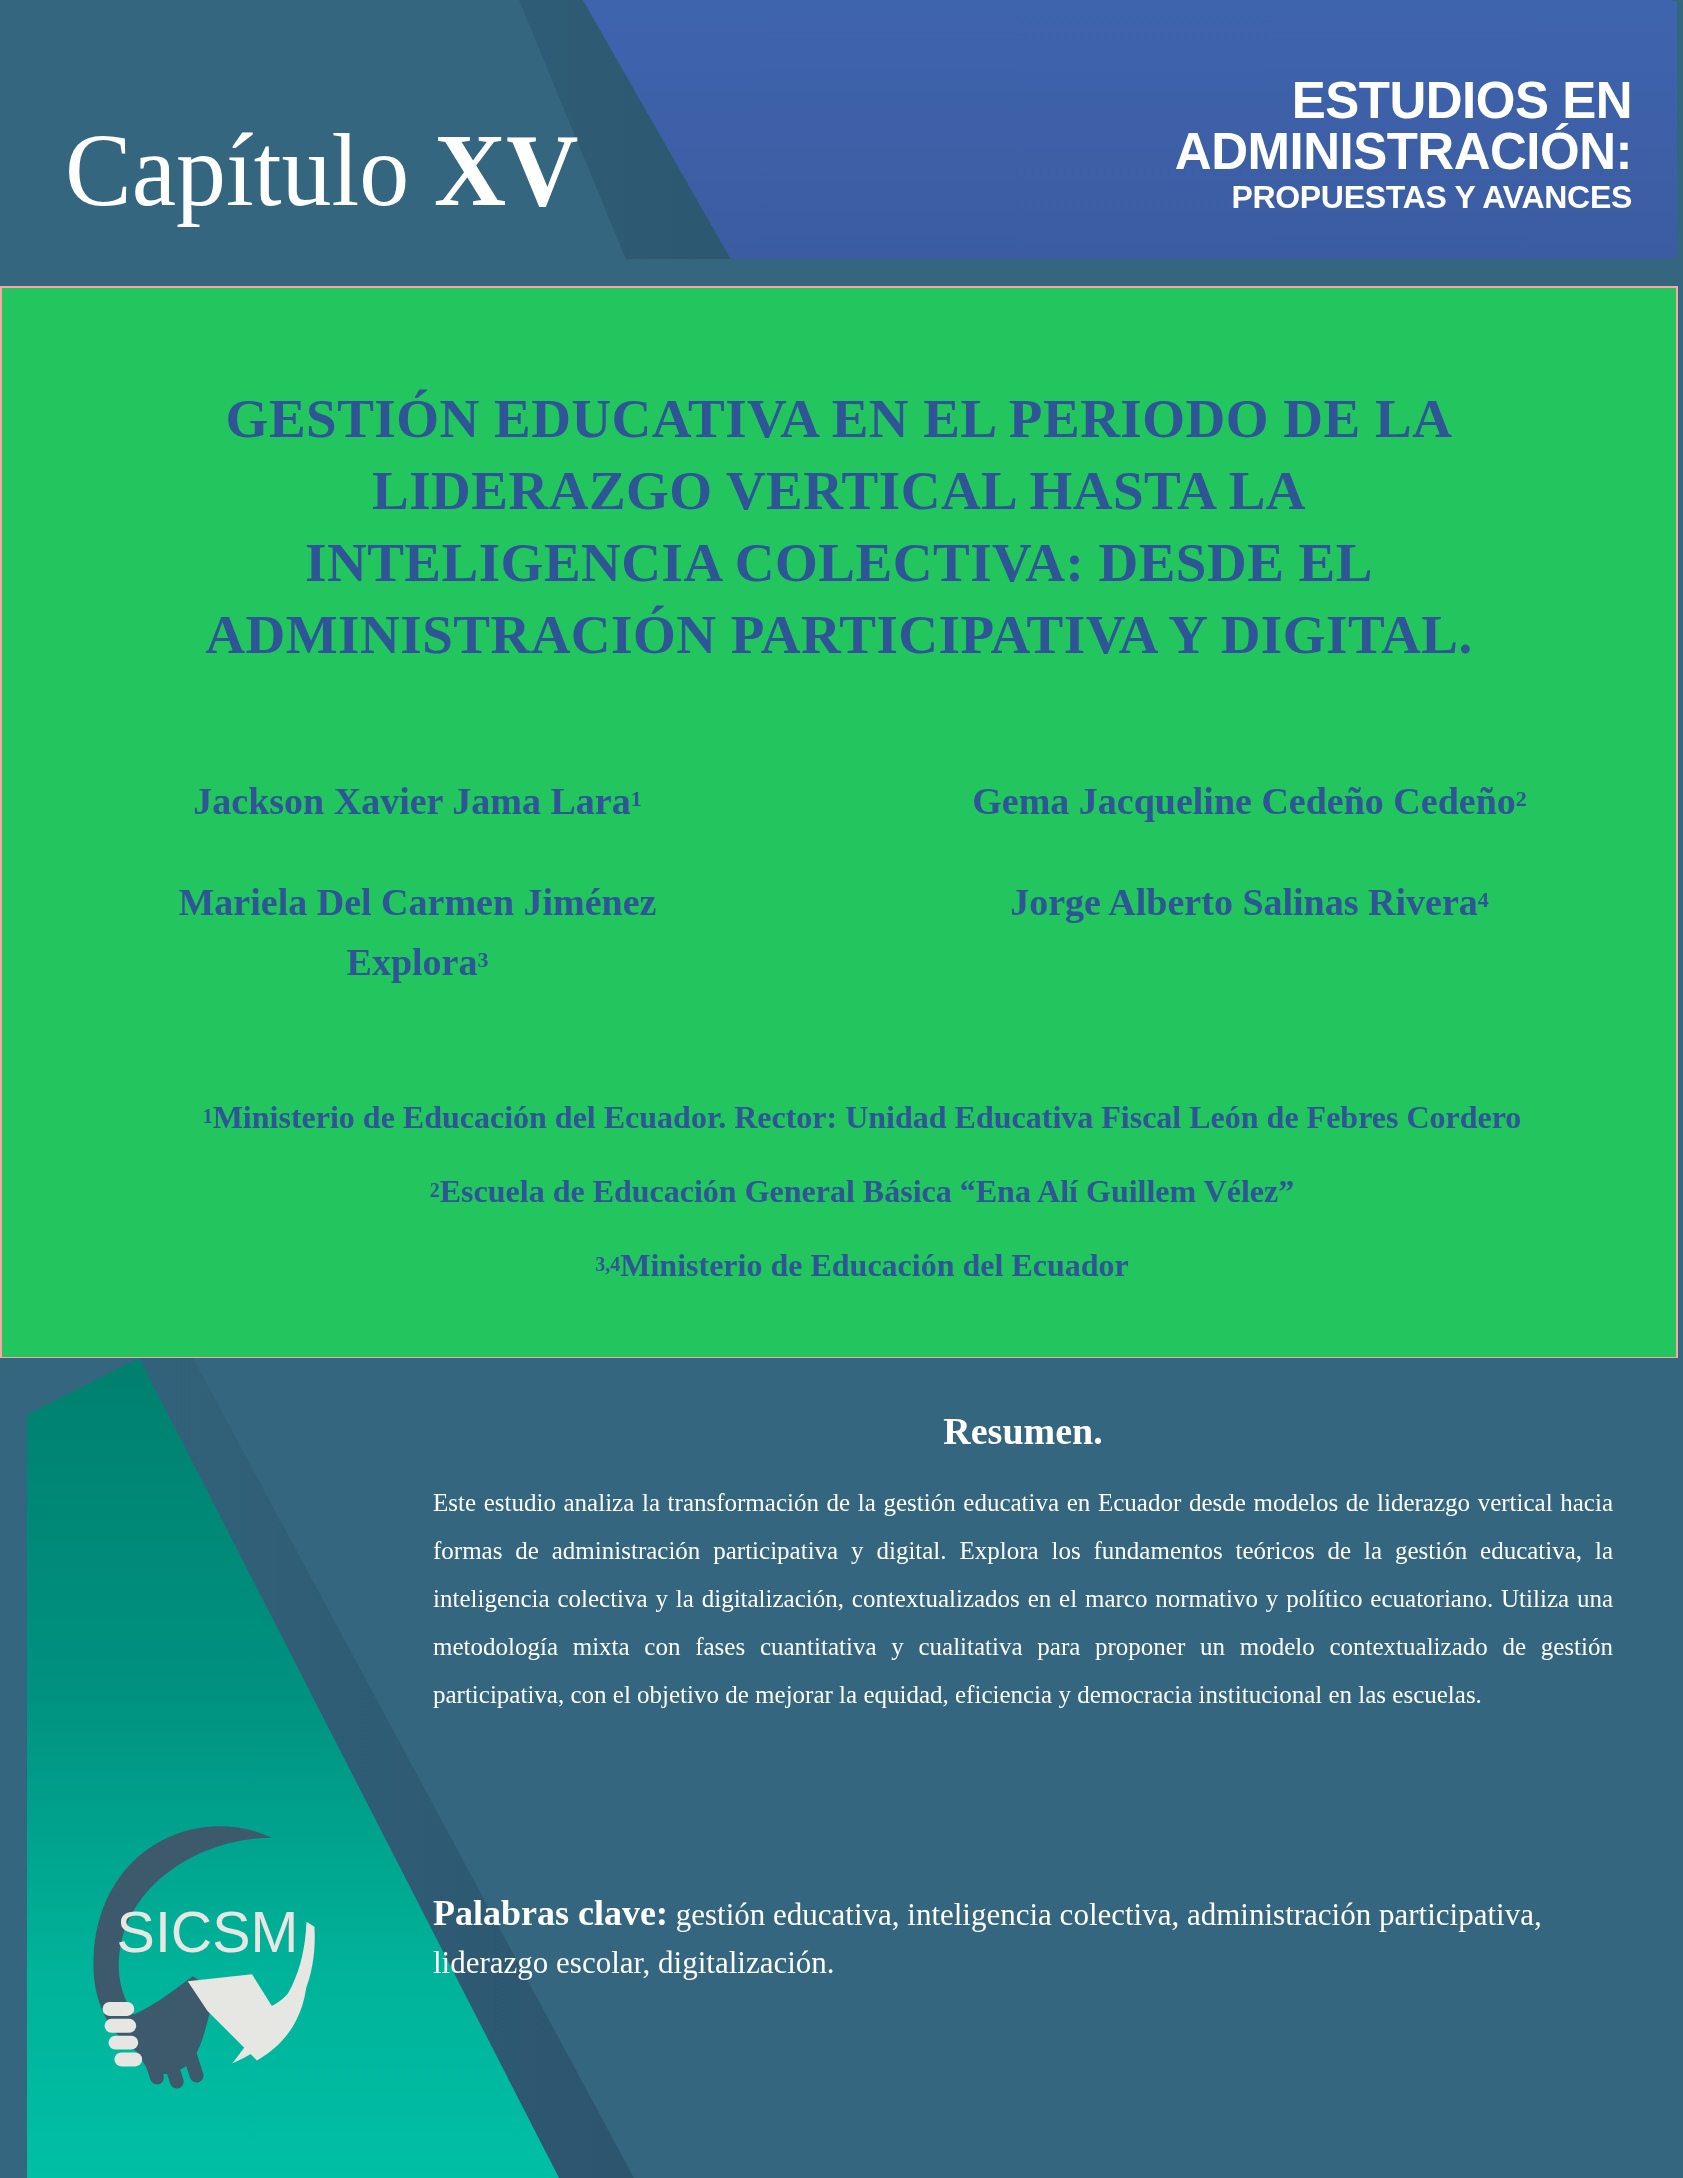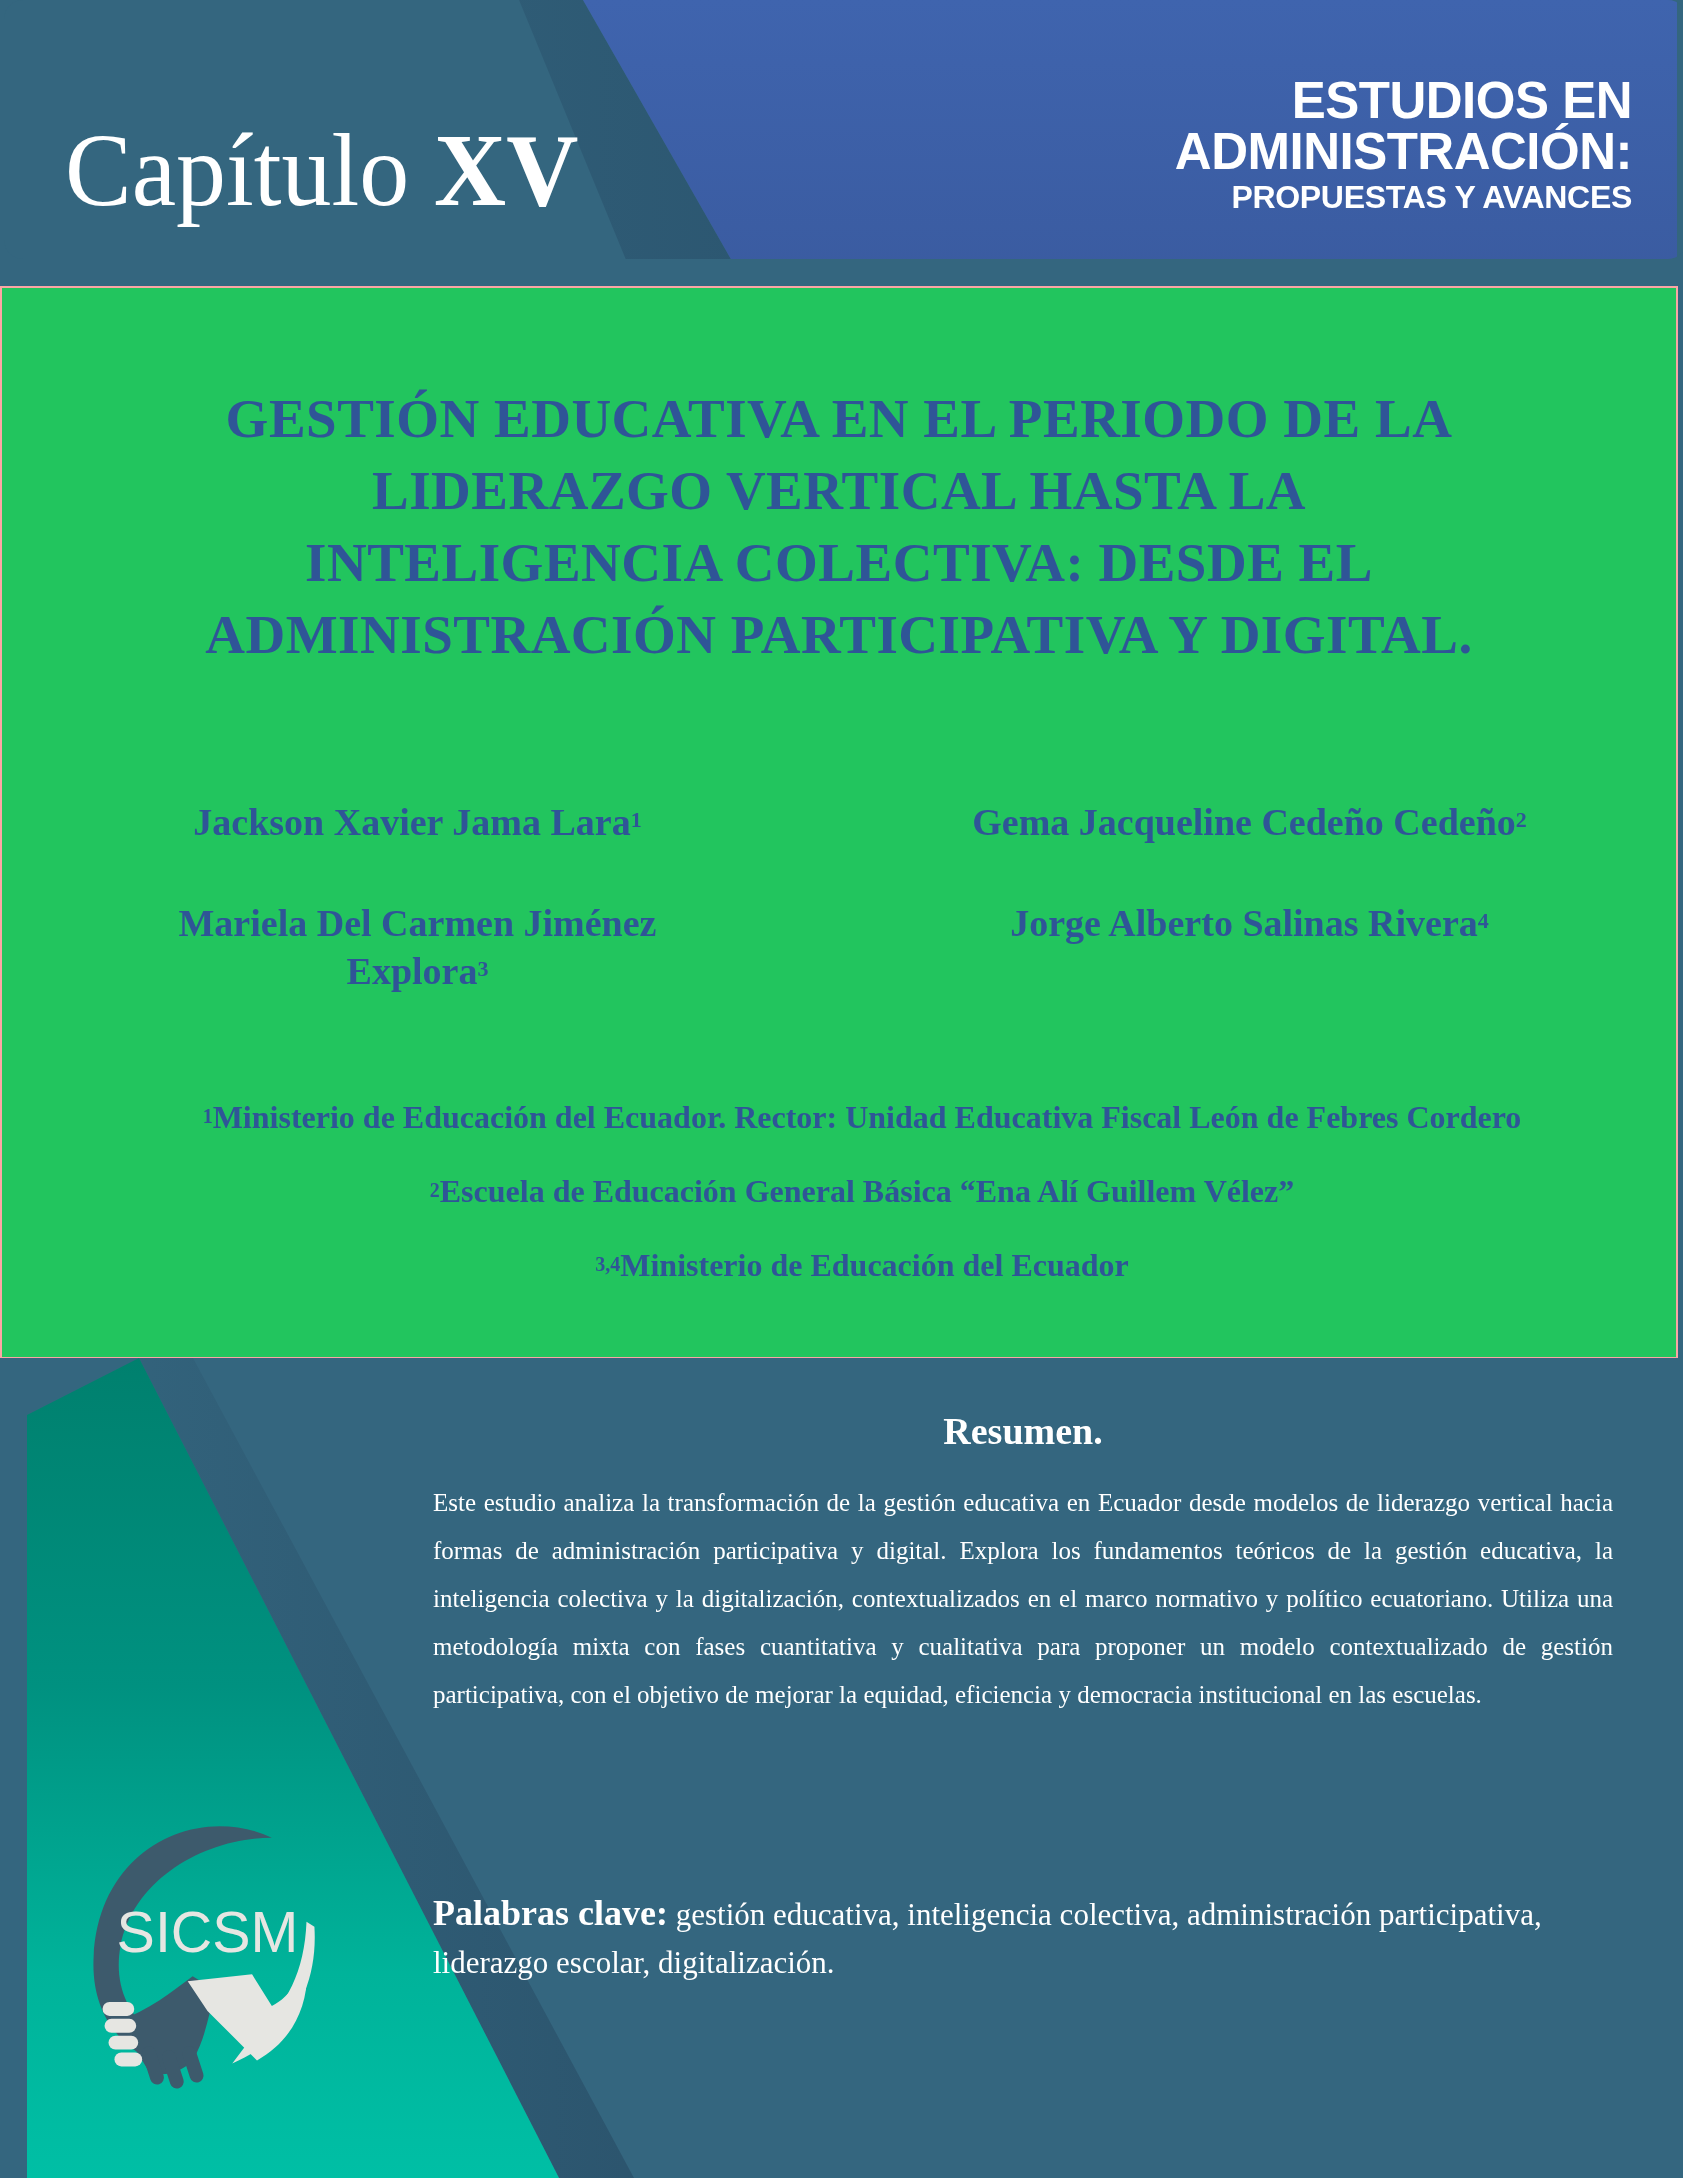"Jackson Xavier Jama Lara1" .author { line-height: 48px -> 60px; margin-top: 27px -> none }
